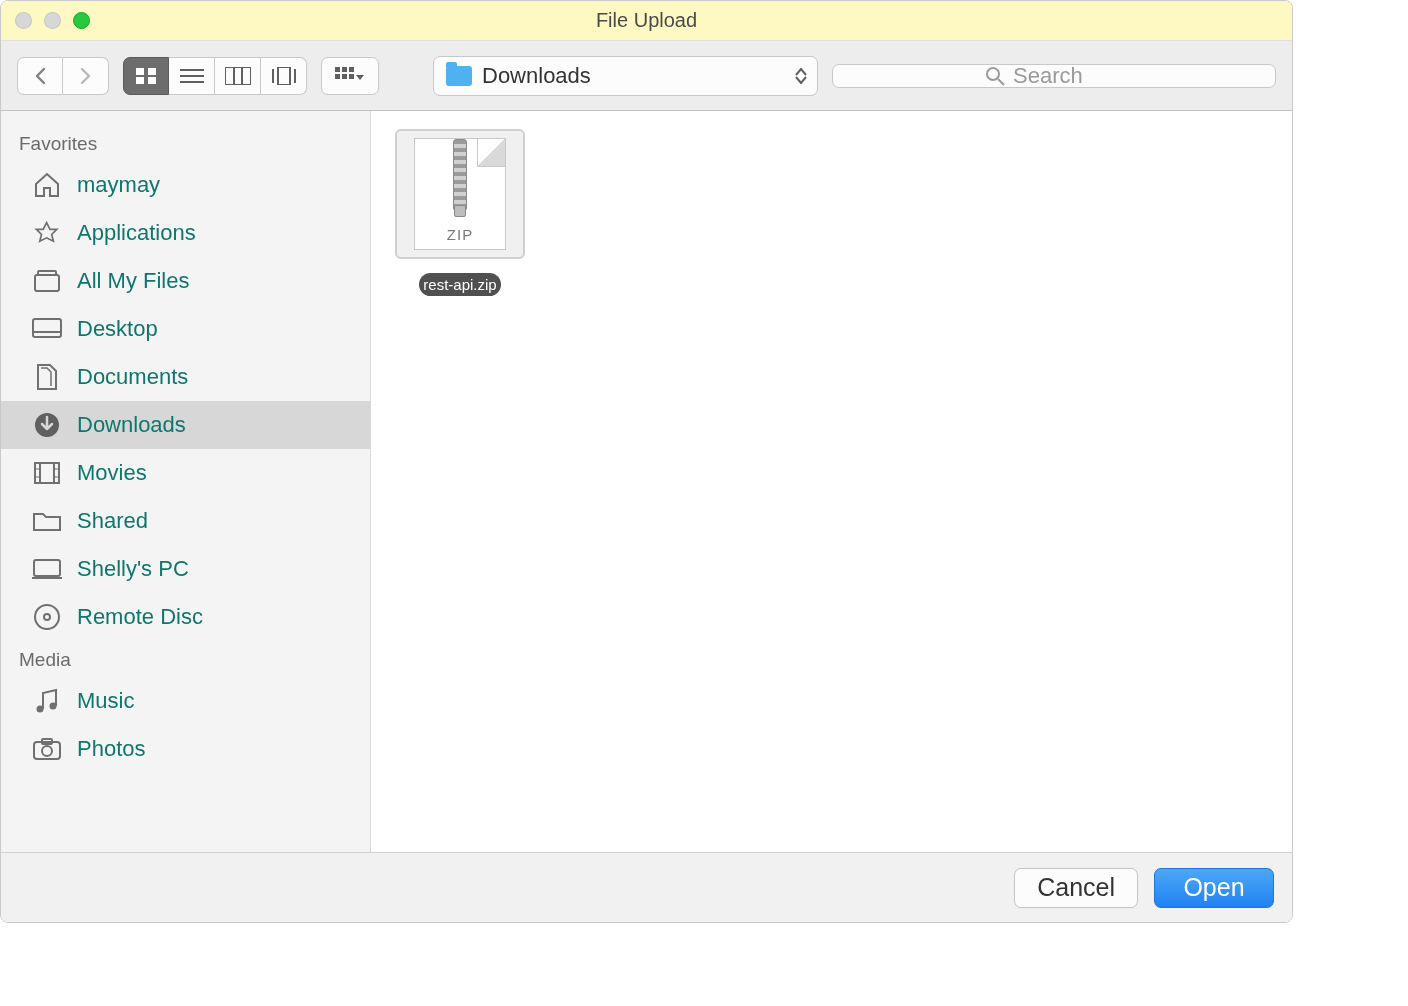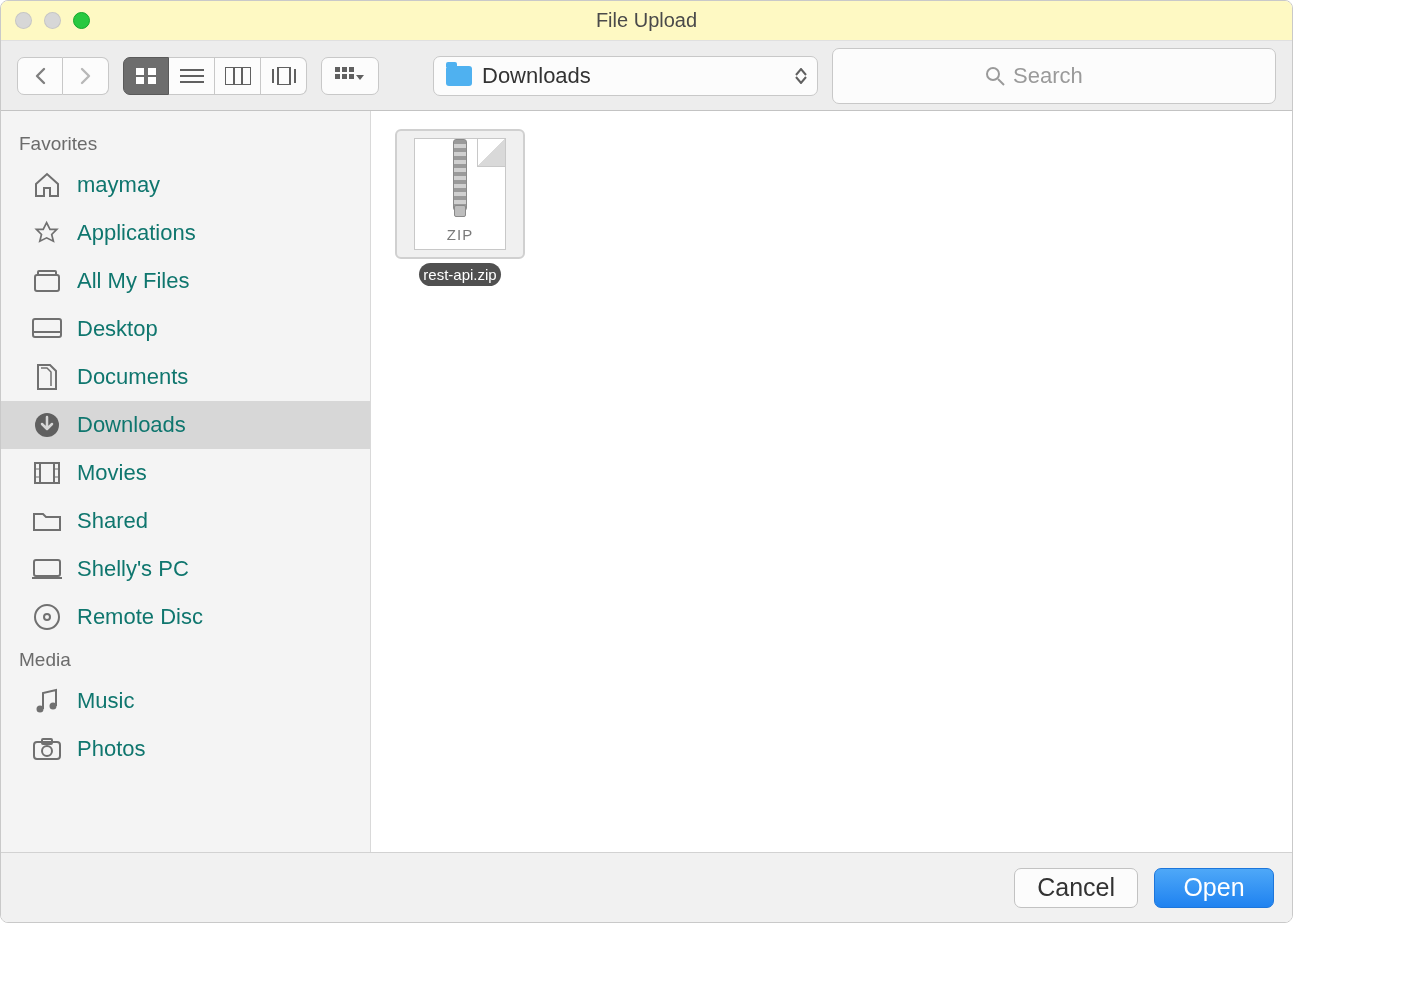"Search" .searchbox { height: 56px -> 24px }
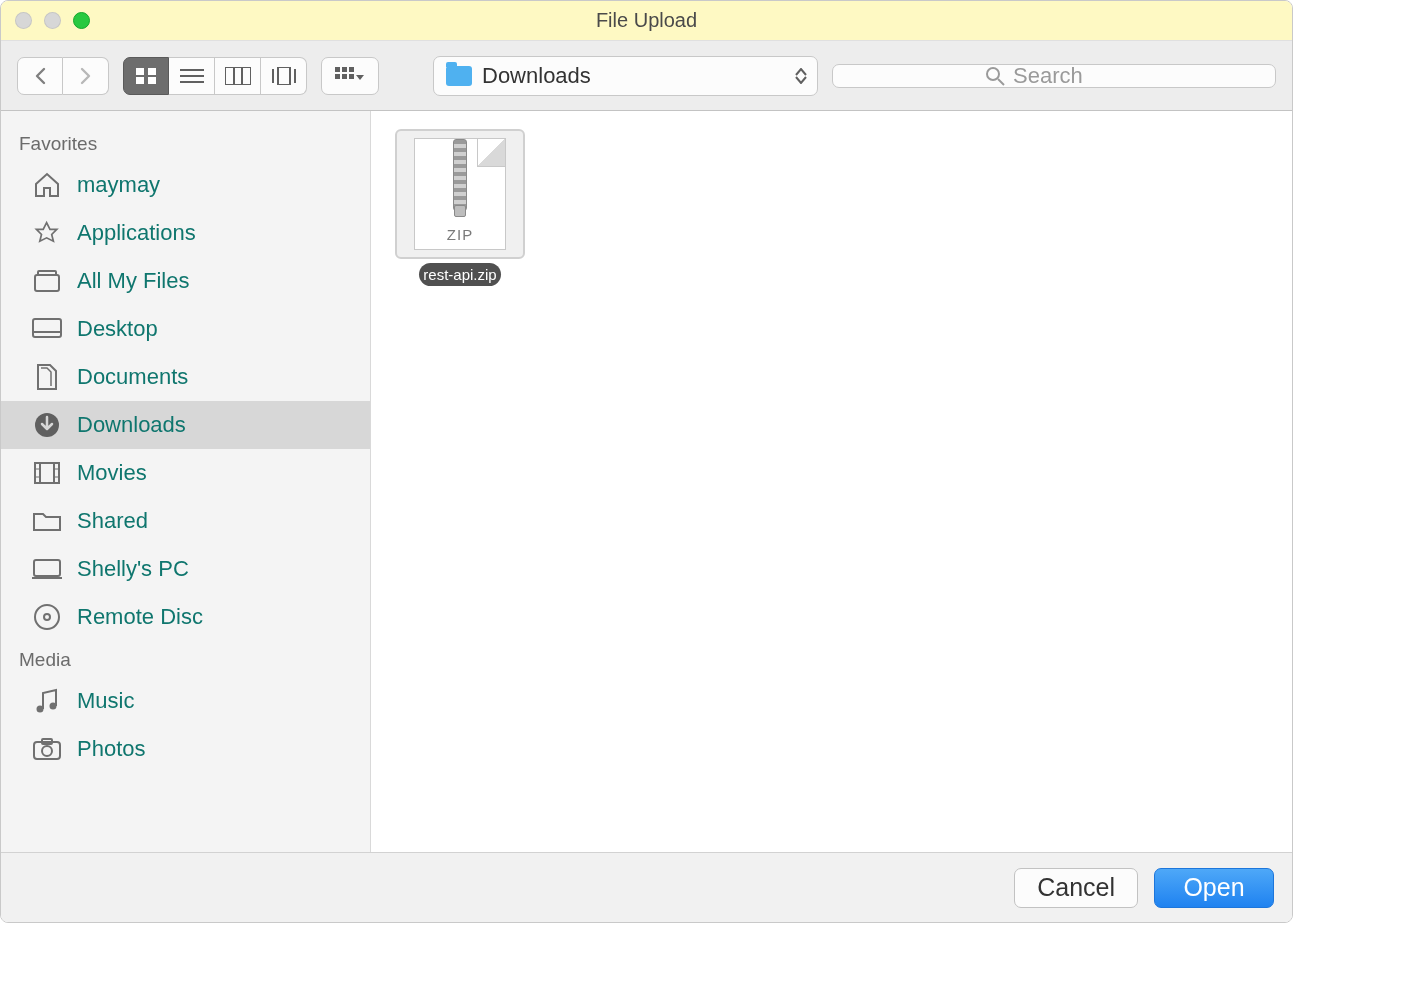"ZIP" .file-tile { gap: 4px -> 14px }
